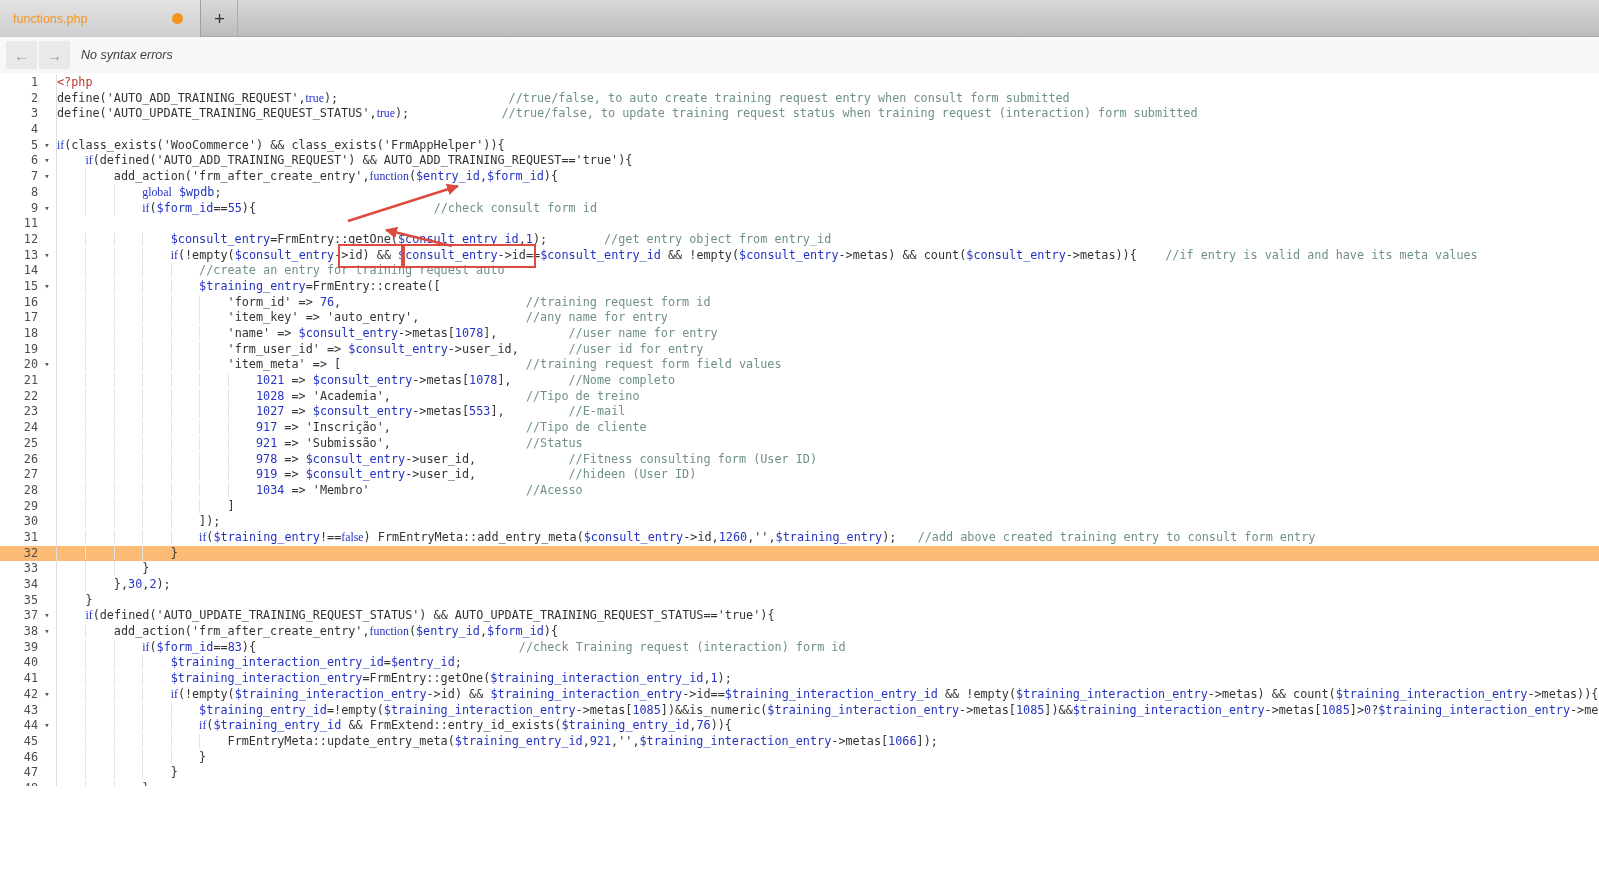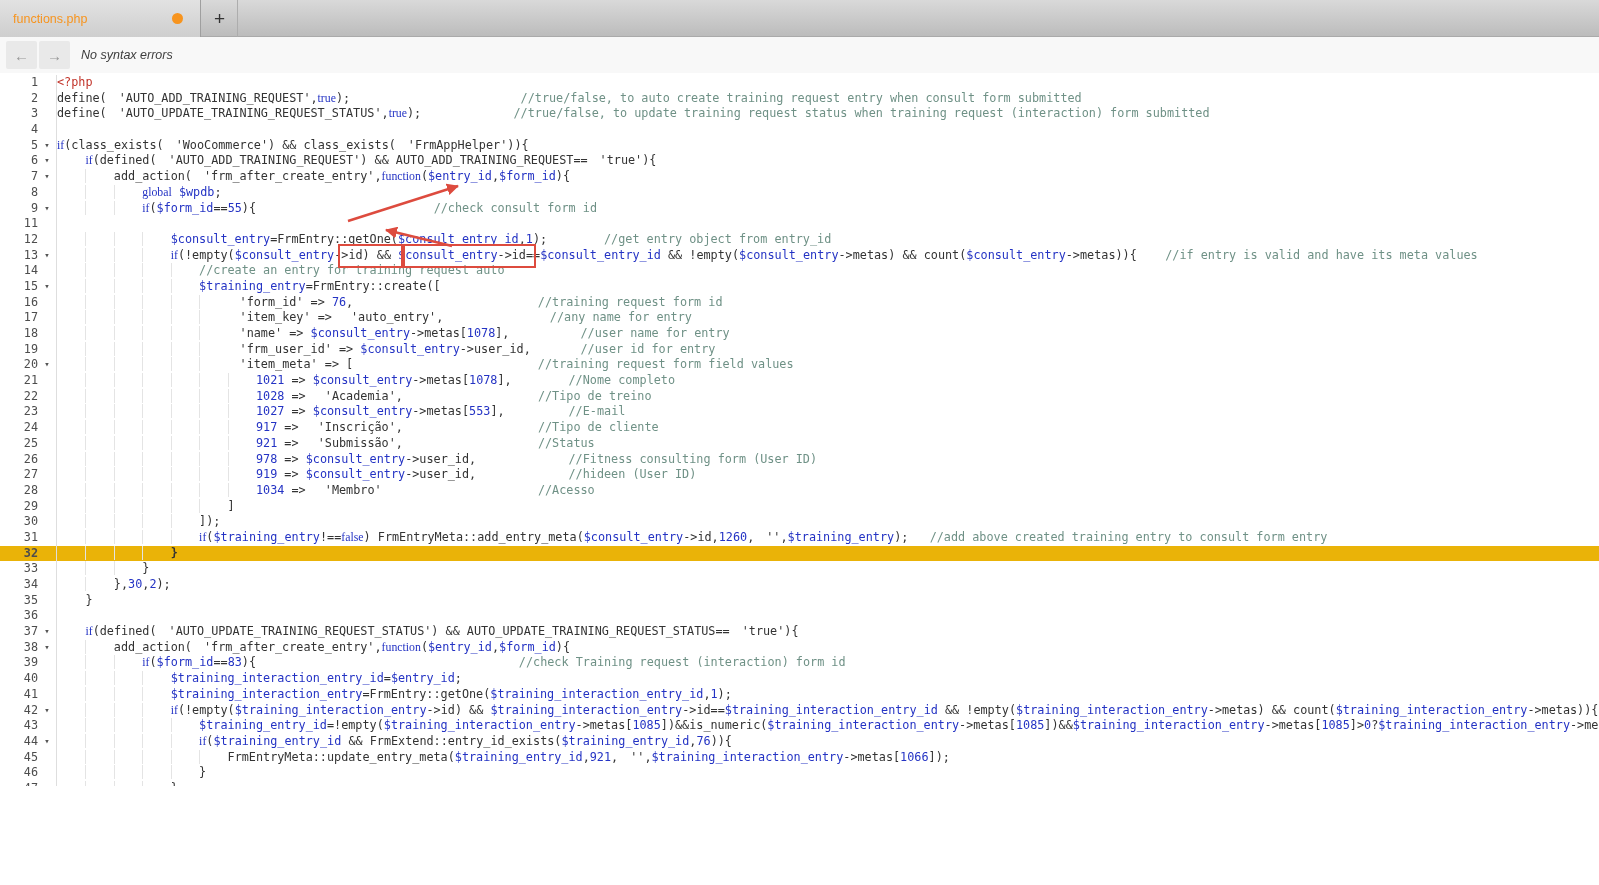"'AUTO_ADD_TRAINING_REQUEST'" .str { margin-left: 12px -> none }
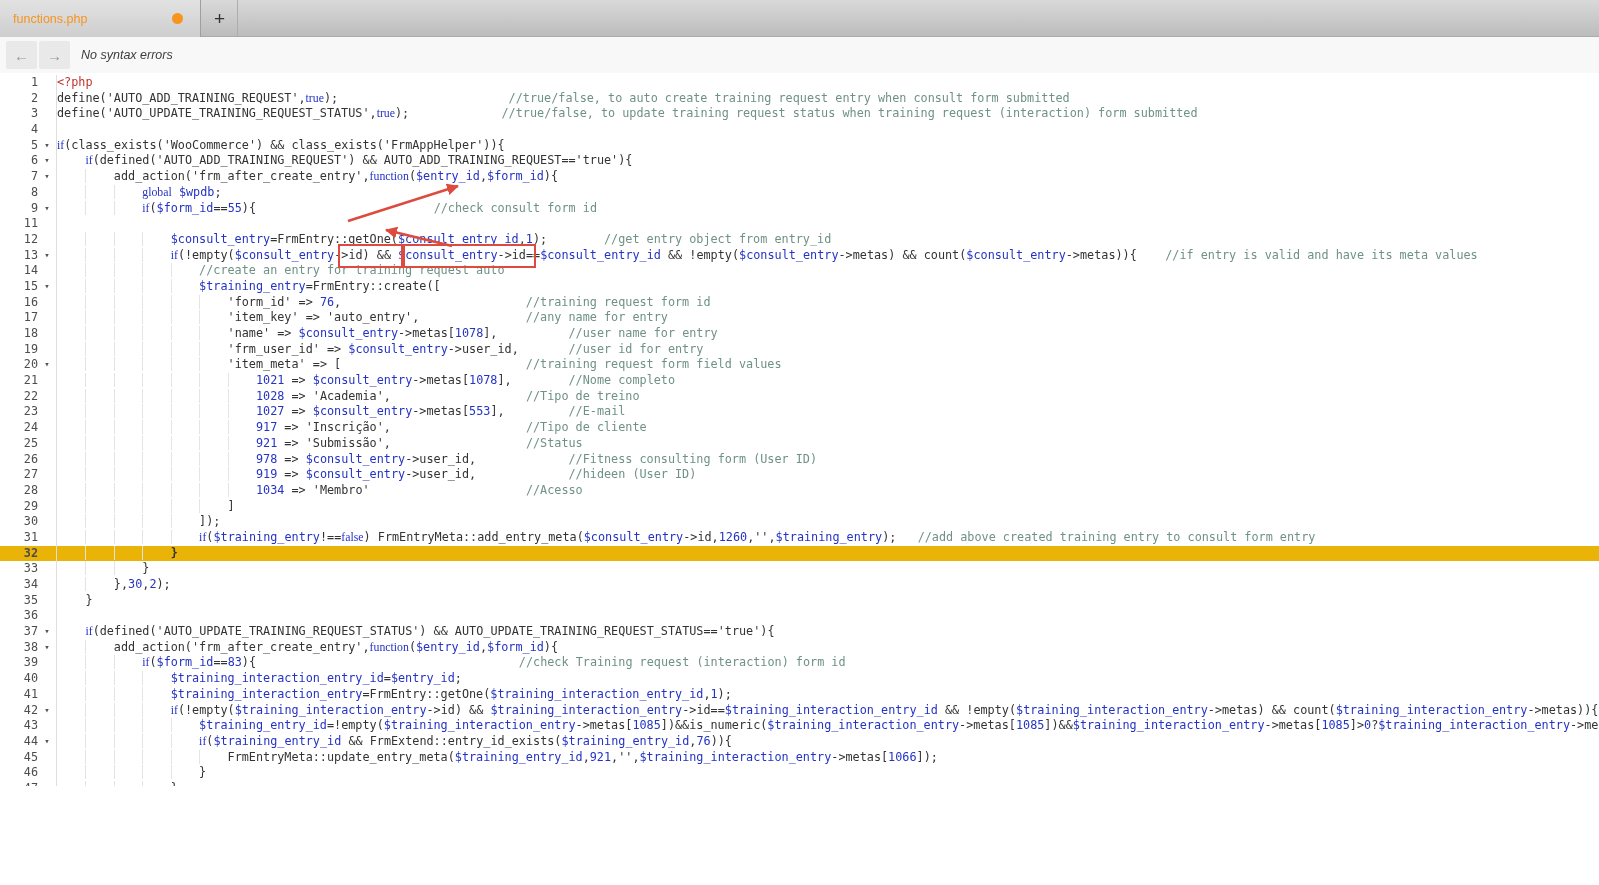"32" .line.active { background: #eab308 -> #fdba74; font-weight: bold -> none }
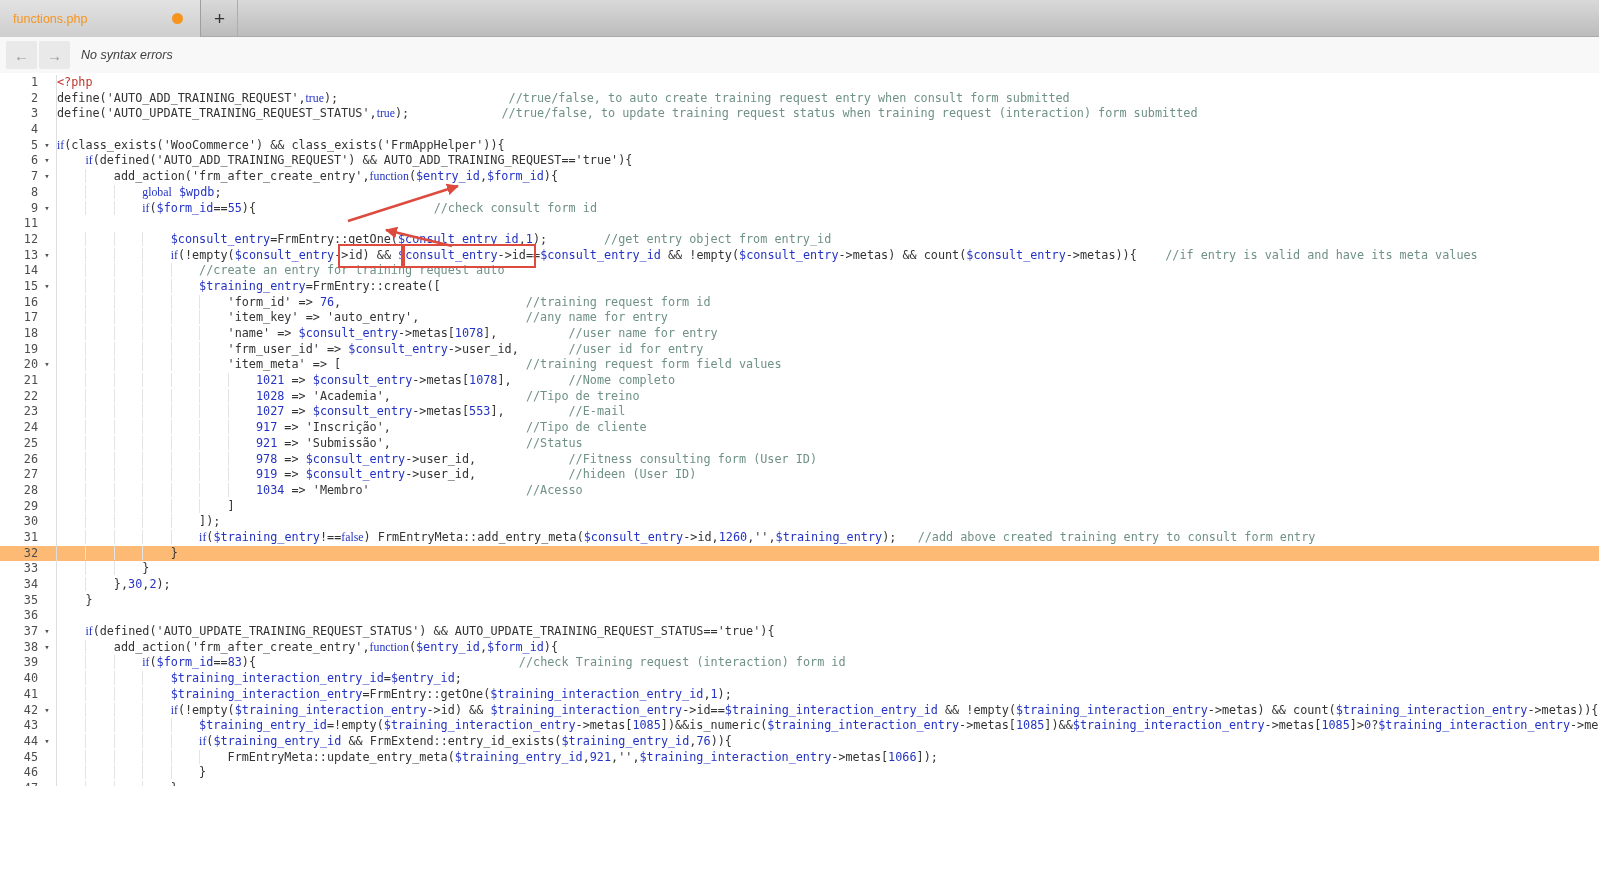"36" div.line { html: <div><span><span>36</span><span></span></span><span></span></div> -> none }
